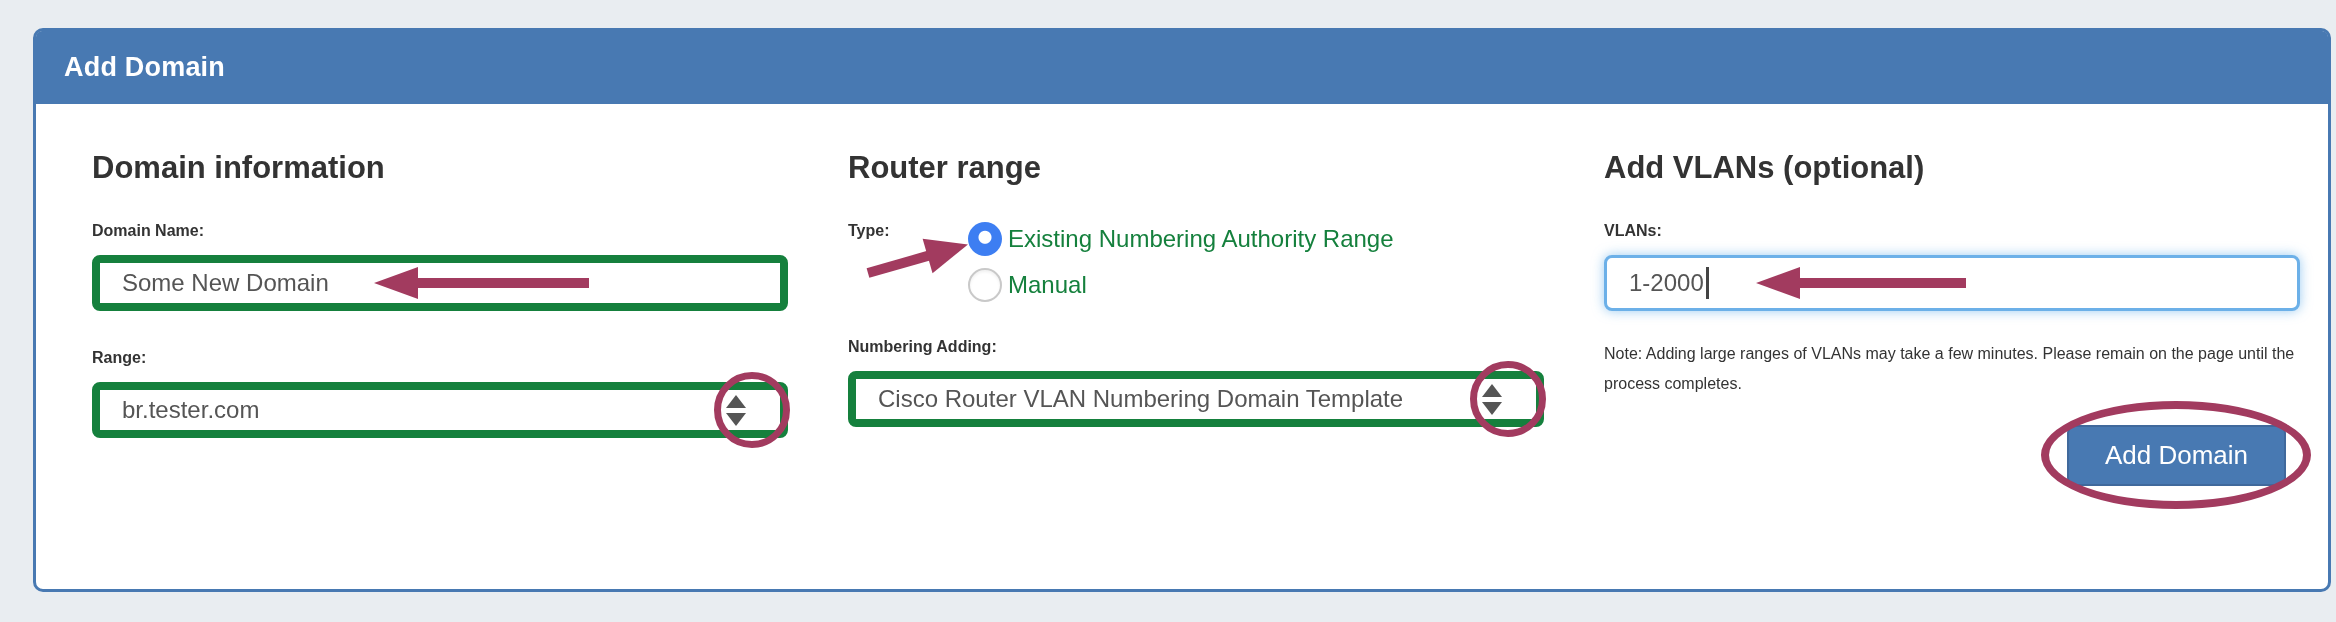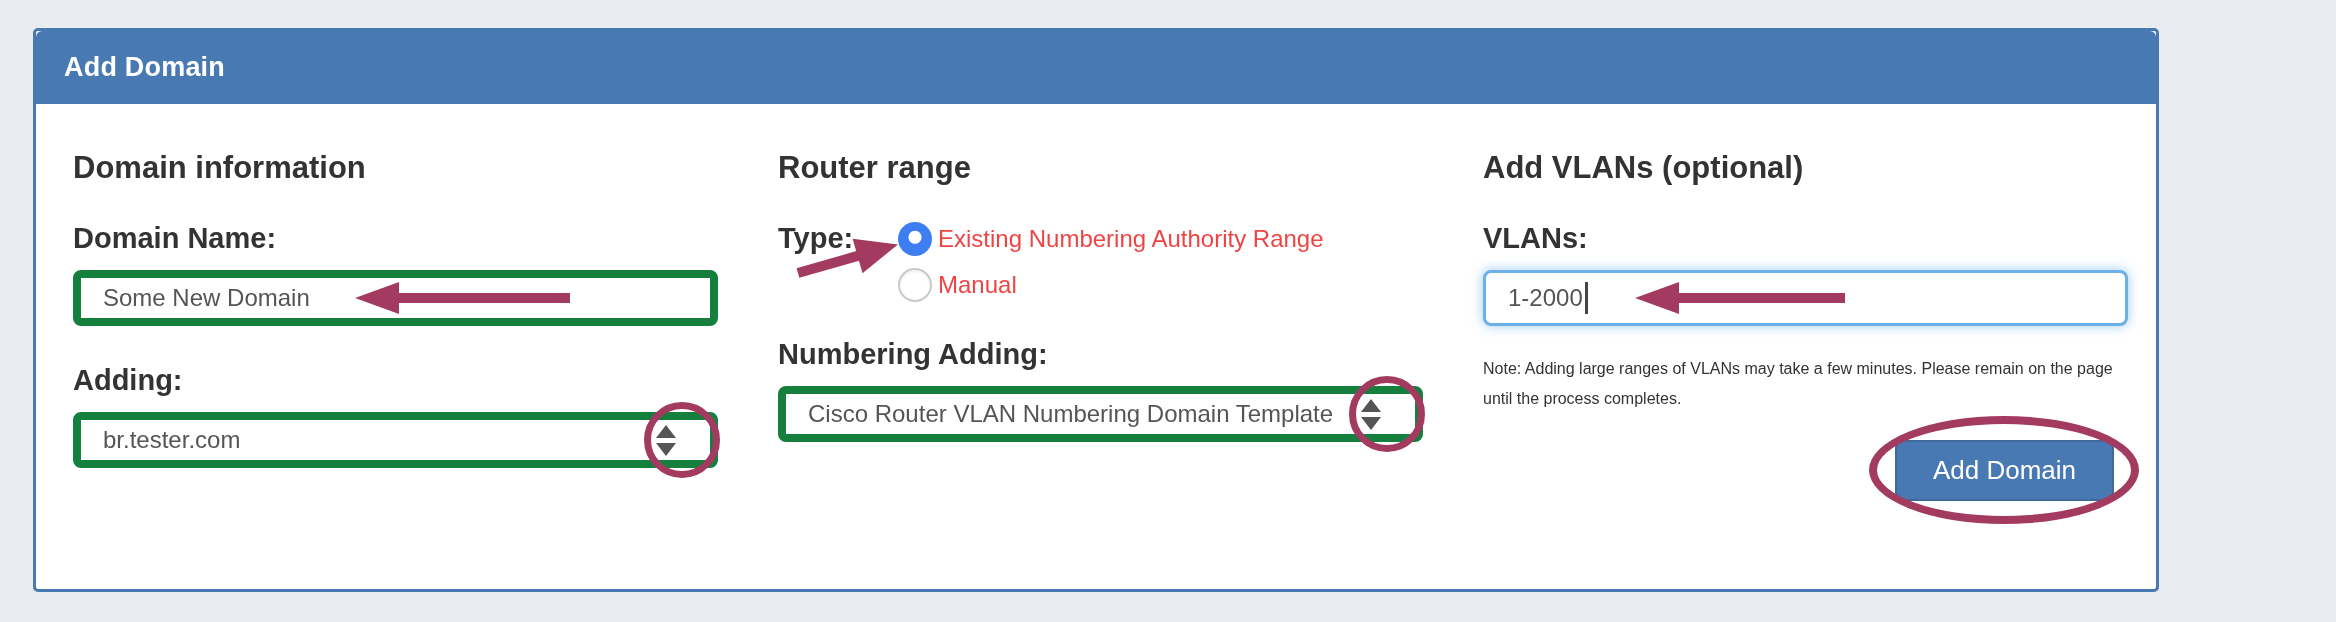"Add Domain" .panel { border-radius: 5px -> 10px; width: 2126px -> 2298px }
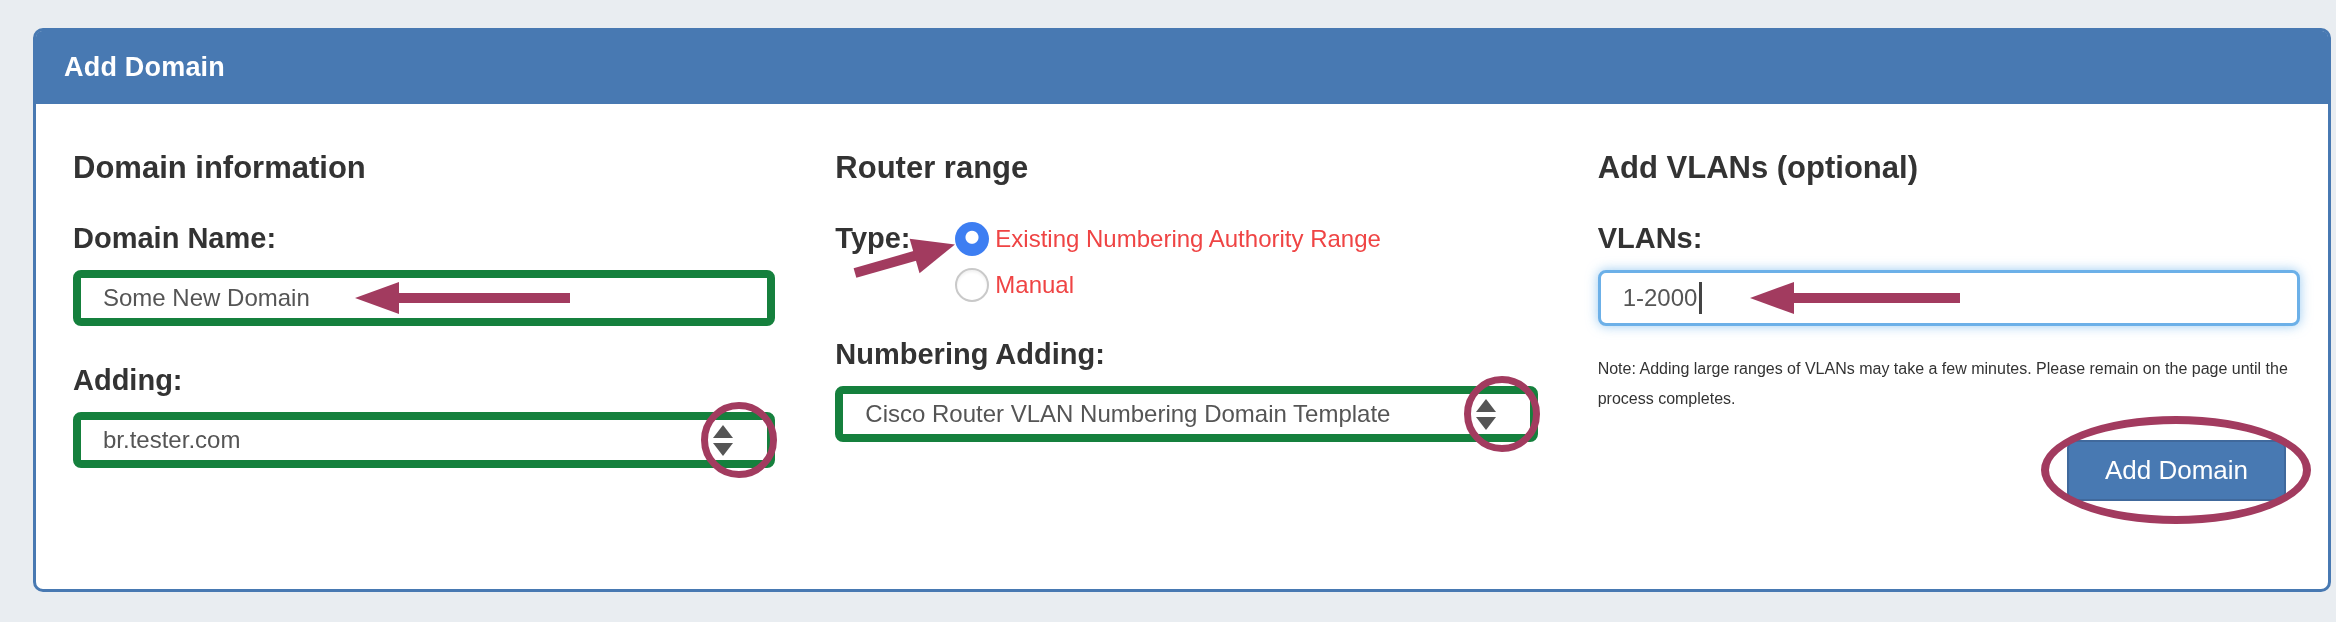"Domain information" .panel-body { margin-left: none -> 44px; padding: 46px 28px 0 37px -> 46px 28px 0 12px }
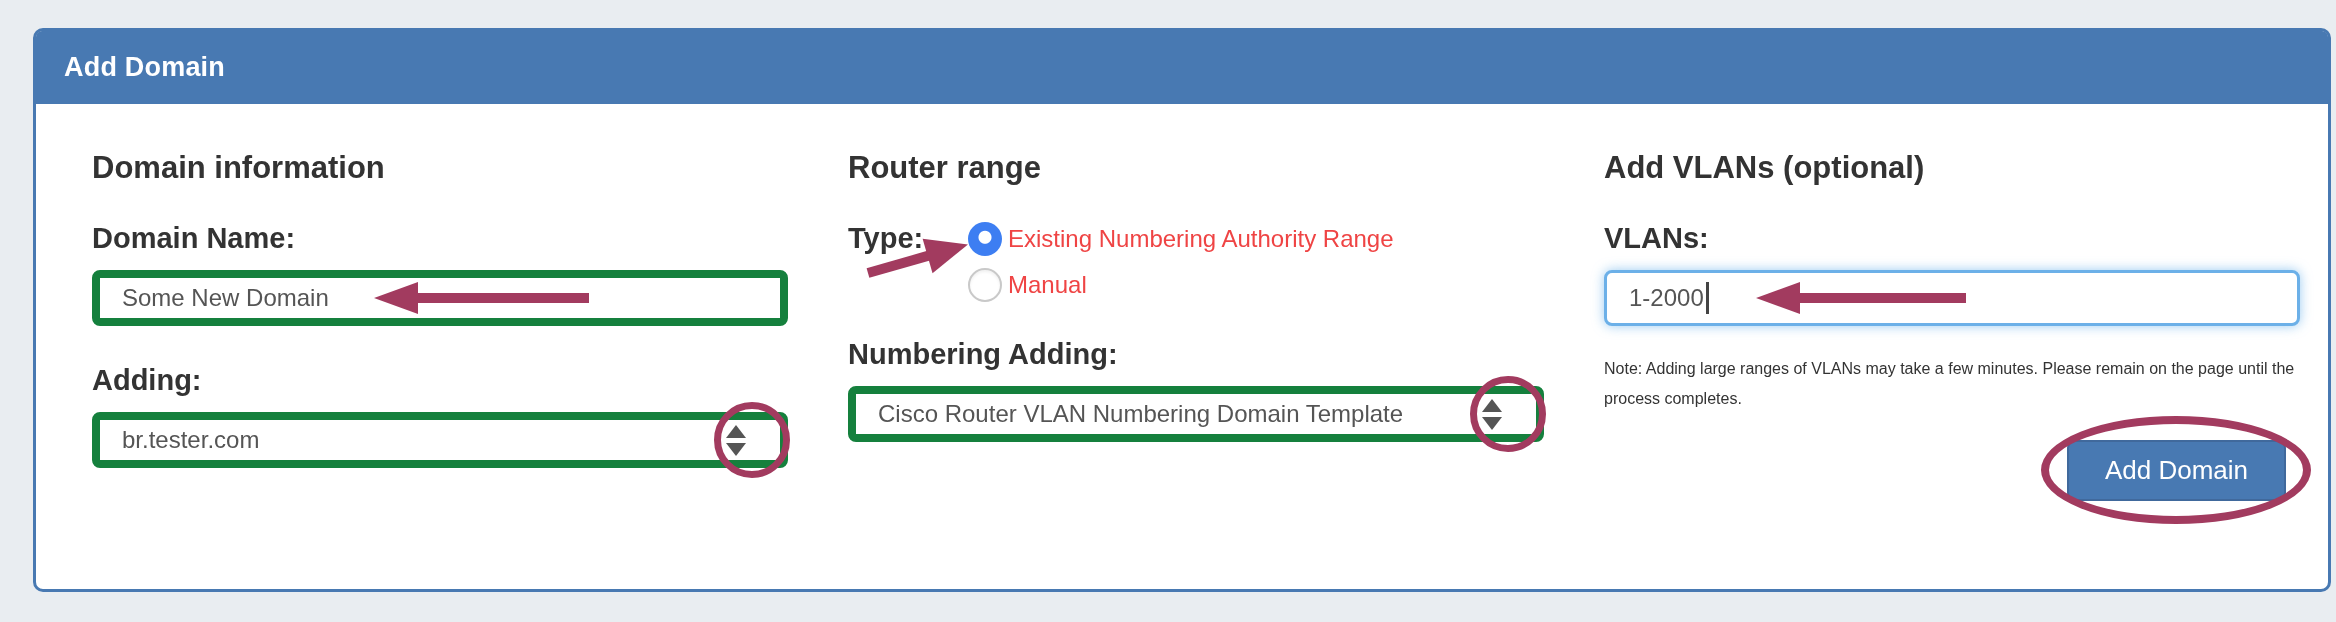"Domain Name:" .field-label { font-size: 29px -> 16px }
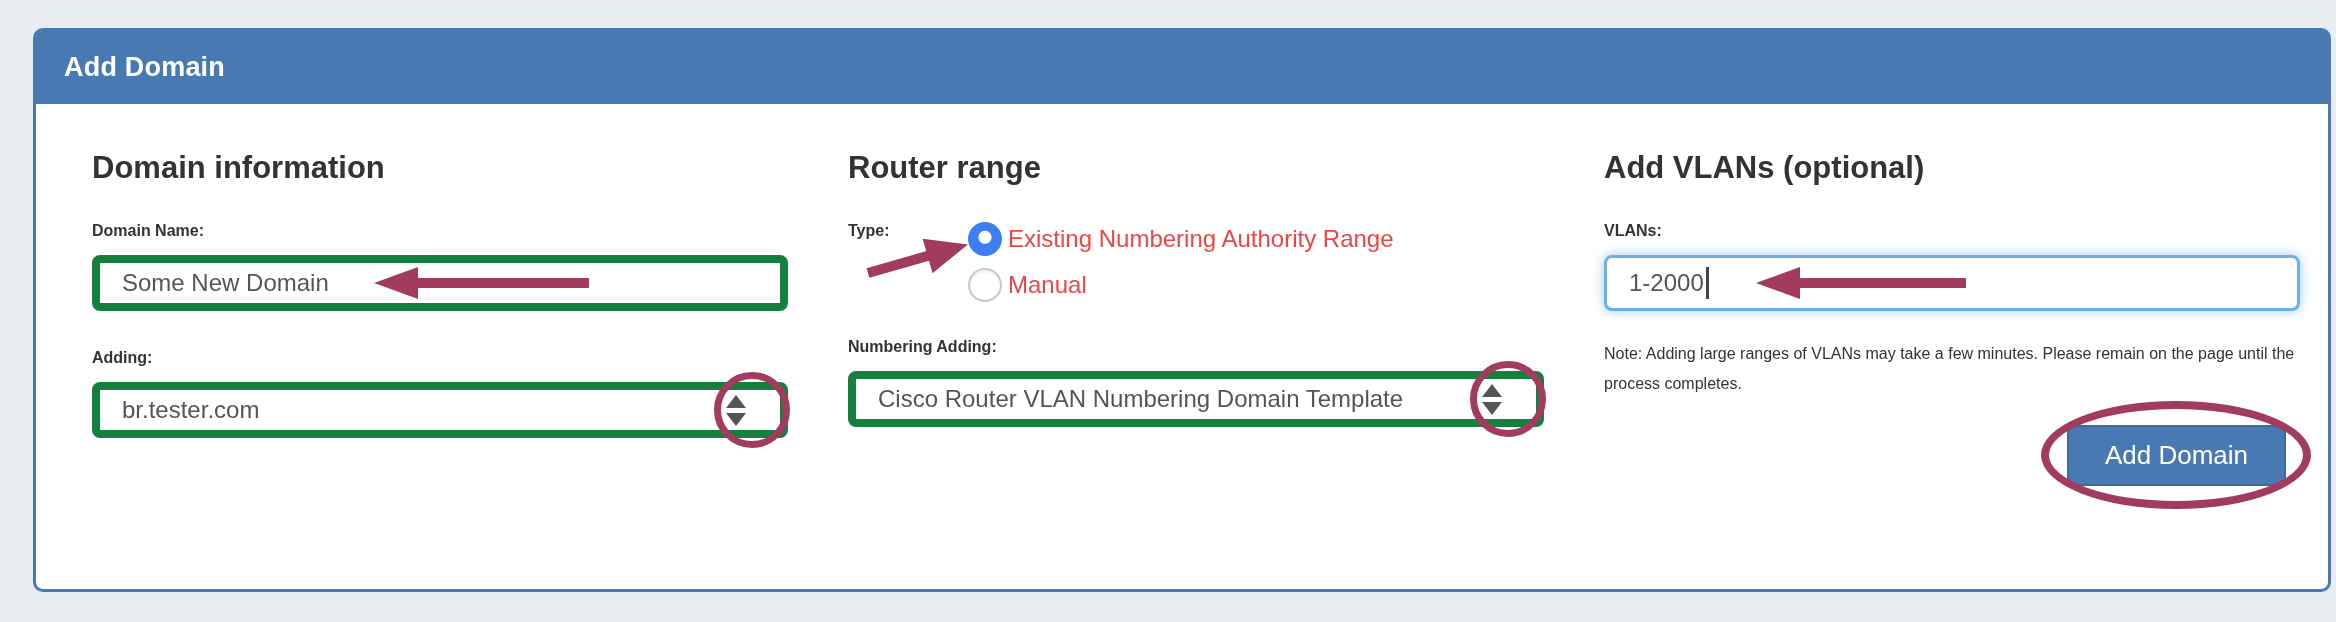"Existing Numbering Authority Range" .radio-option { color: #ef4444 -> #15803d }
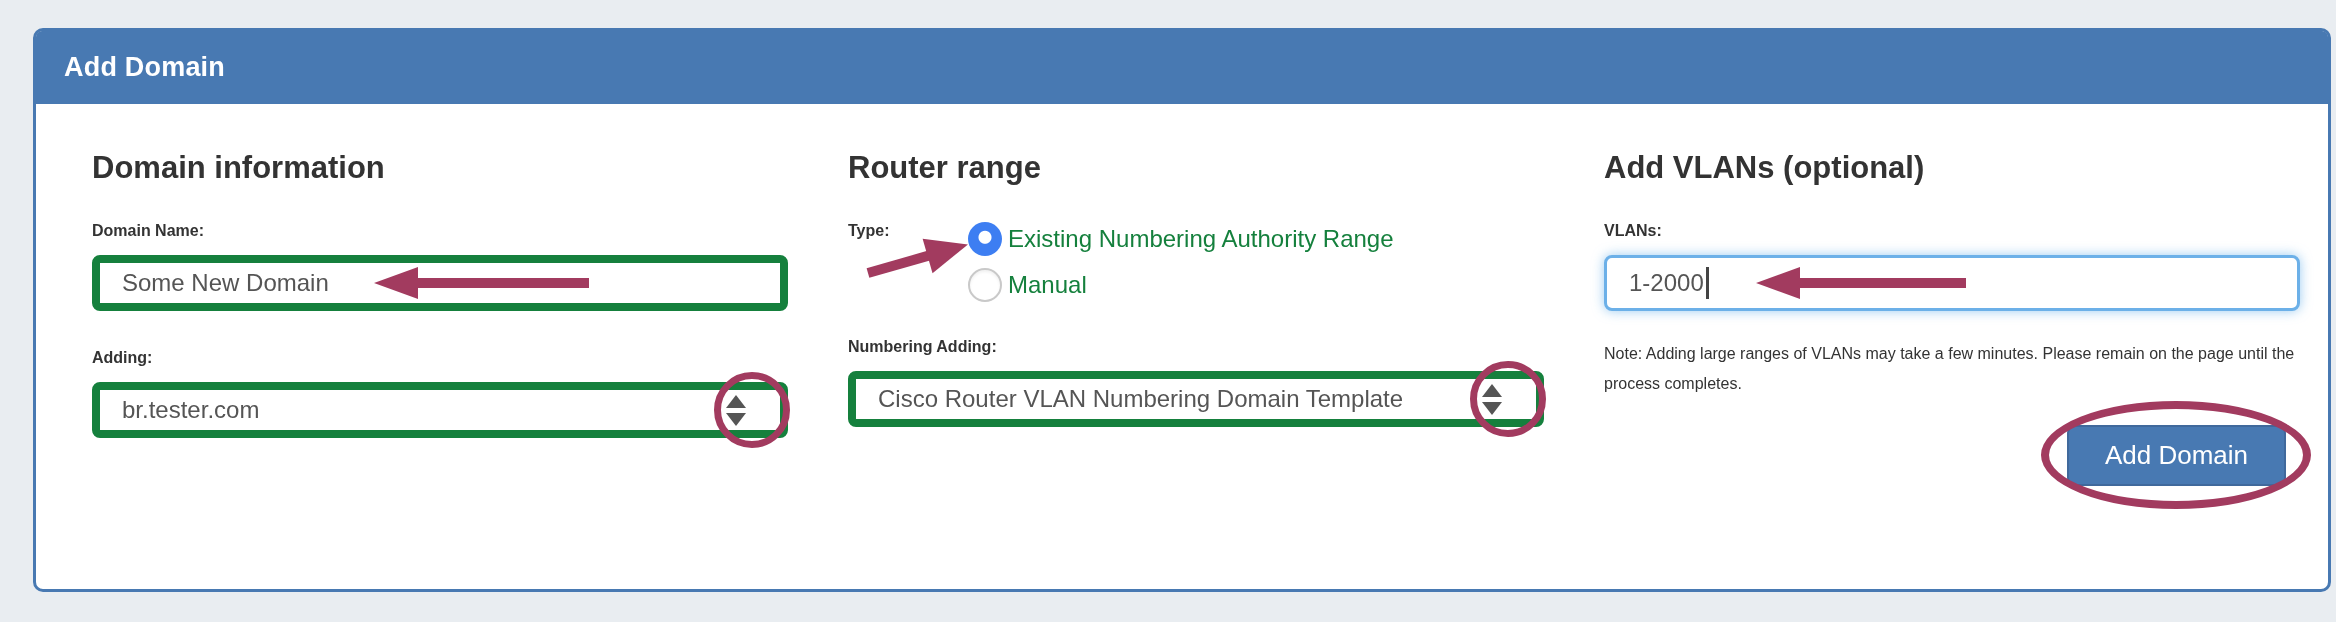"Adding:" div.field-label { text: Adding -> Range }
